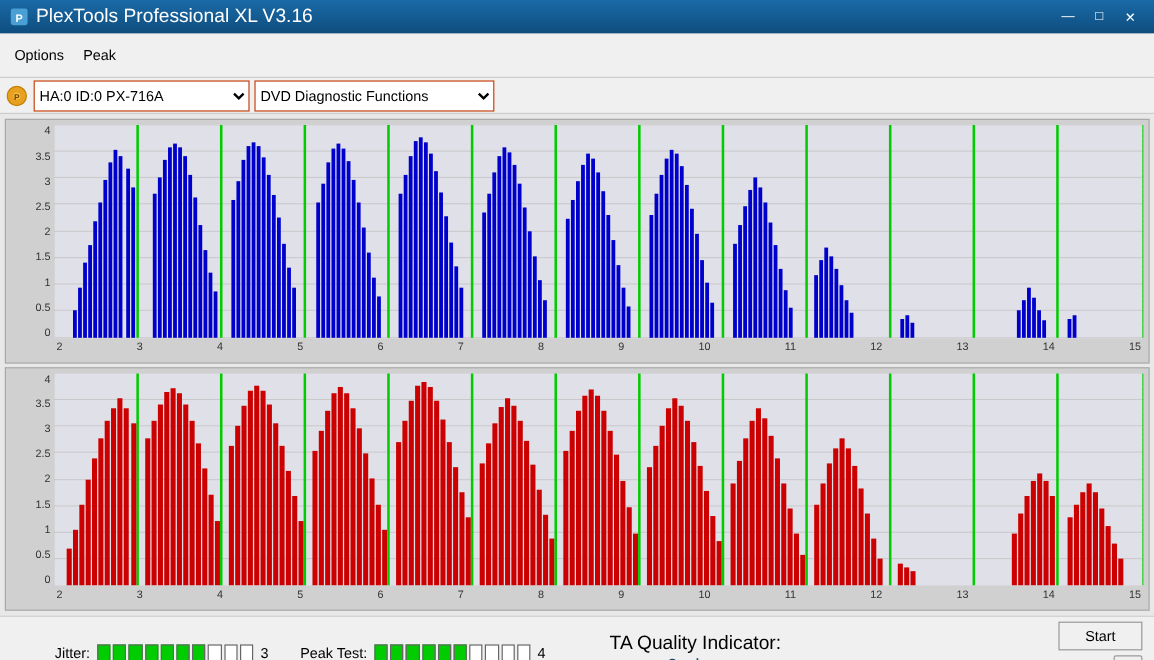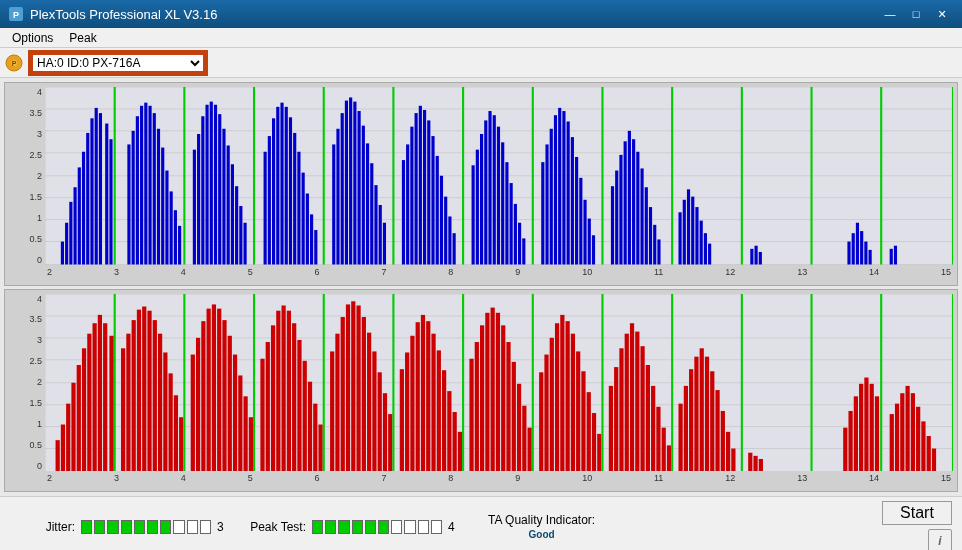"PlexTools Professional XL V3.16" .title-bar-title { font-size: 13px -> 16px }
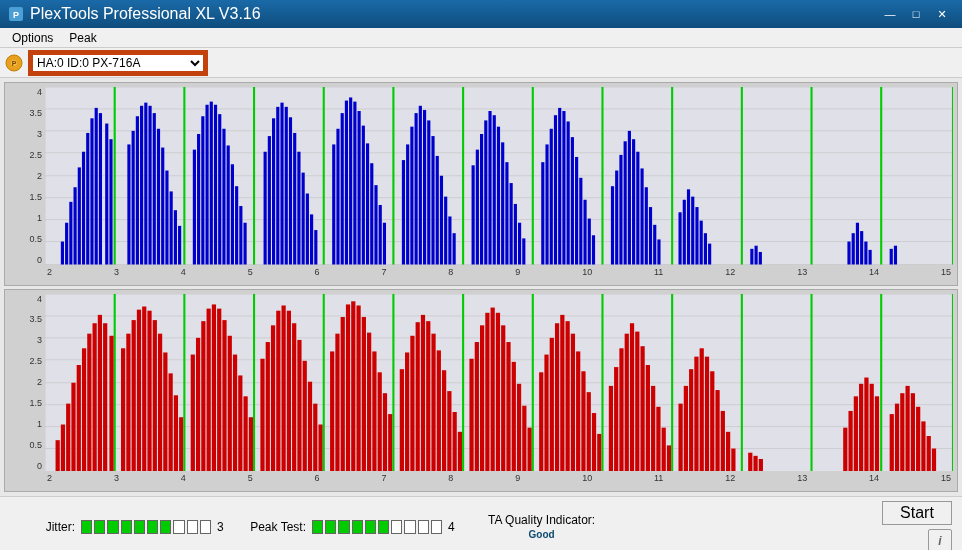"Options" .menu-bar { height: 20px -> 37px }
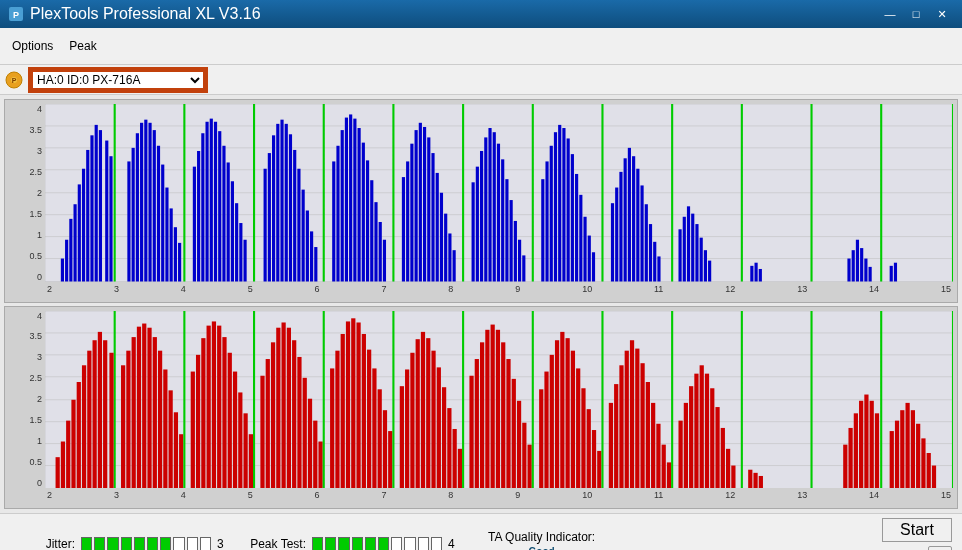"HA:0 ID:0 PX-716A" .drive-select, .function-select, .test-select { border: 5px solid #c2410c -> 1px solid #c2410c }
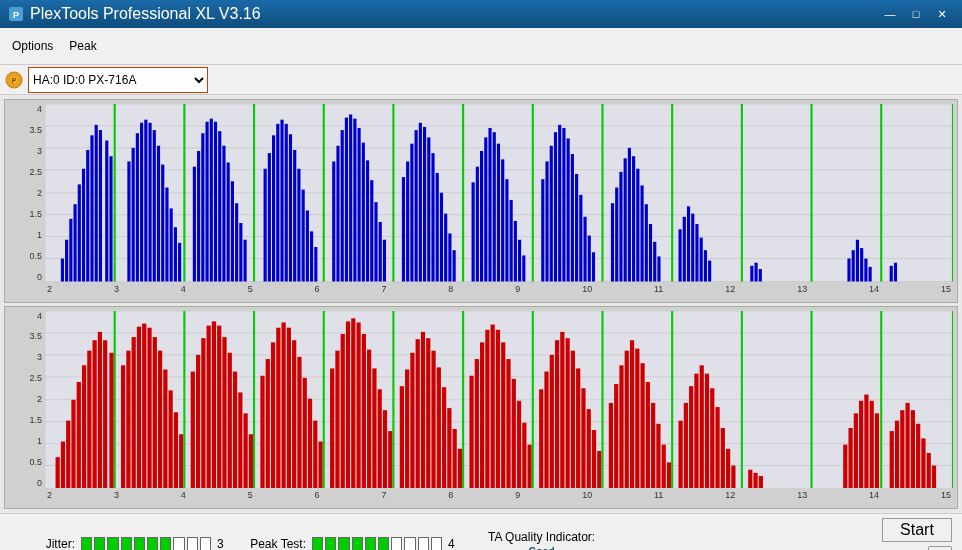"DVD Diagnostic Functions" select.function-select { html: none -> <select> <option>DVD Diagnostic Functions</option> </select> }
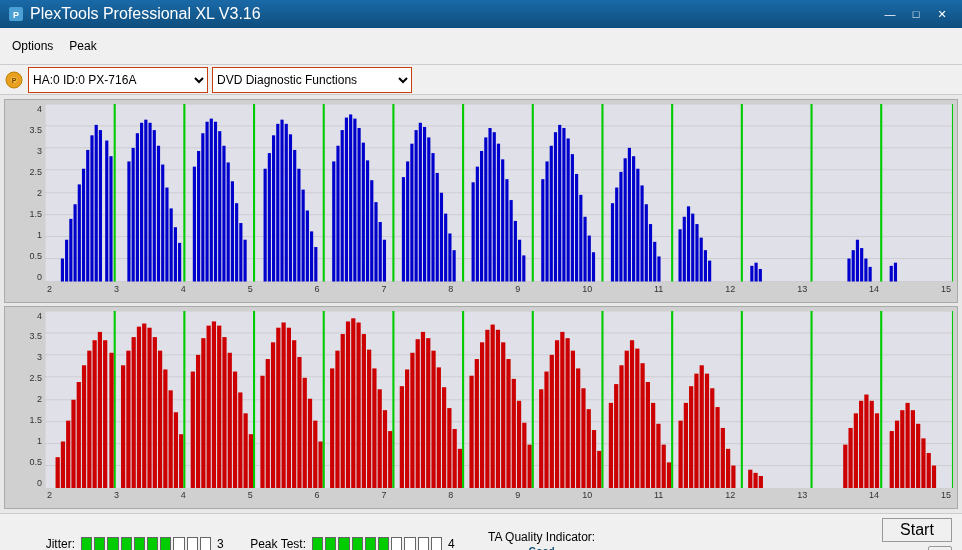"TA Quality Indicator:" .ta-quality-label { font-size: 12px -> 16px; margin-left: none -> 20px }
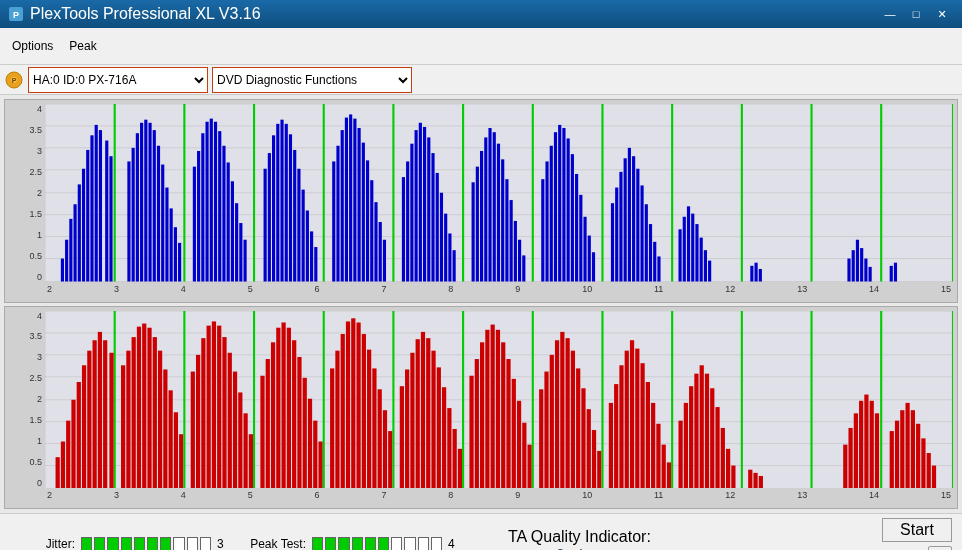"Start" .start-btn { font-size: 16px -> 12px }
